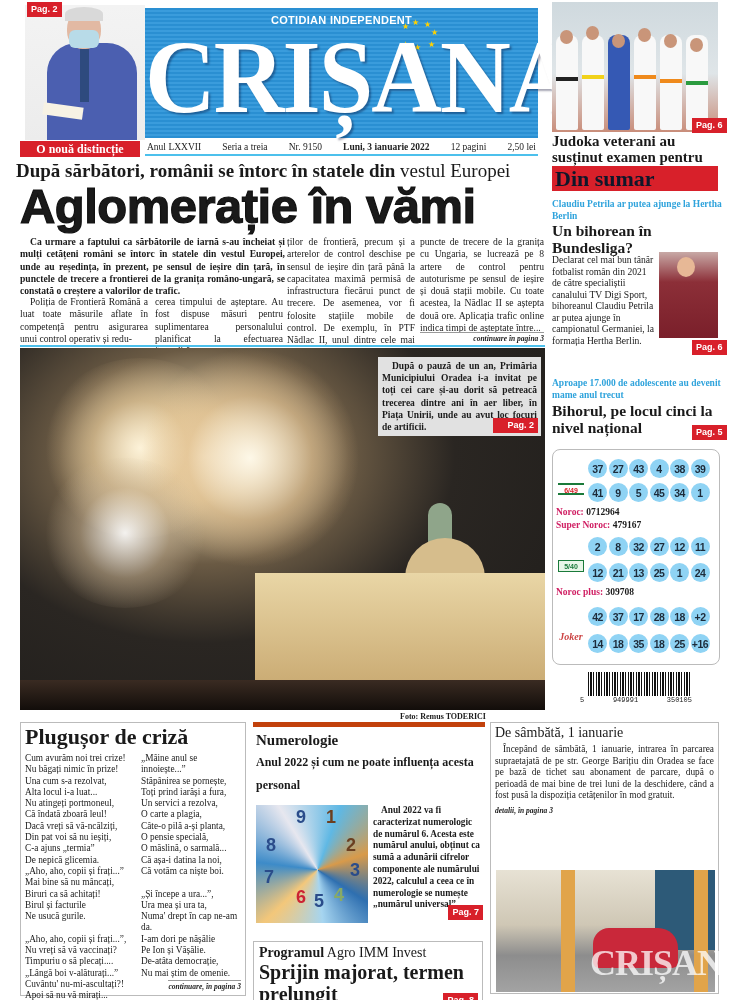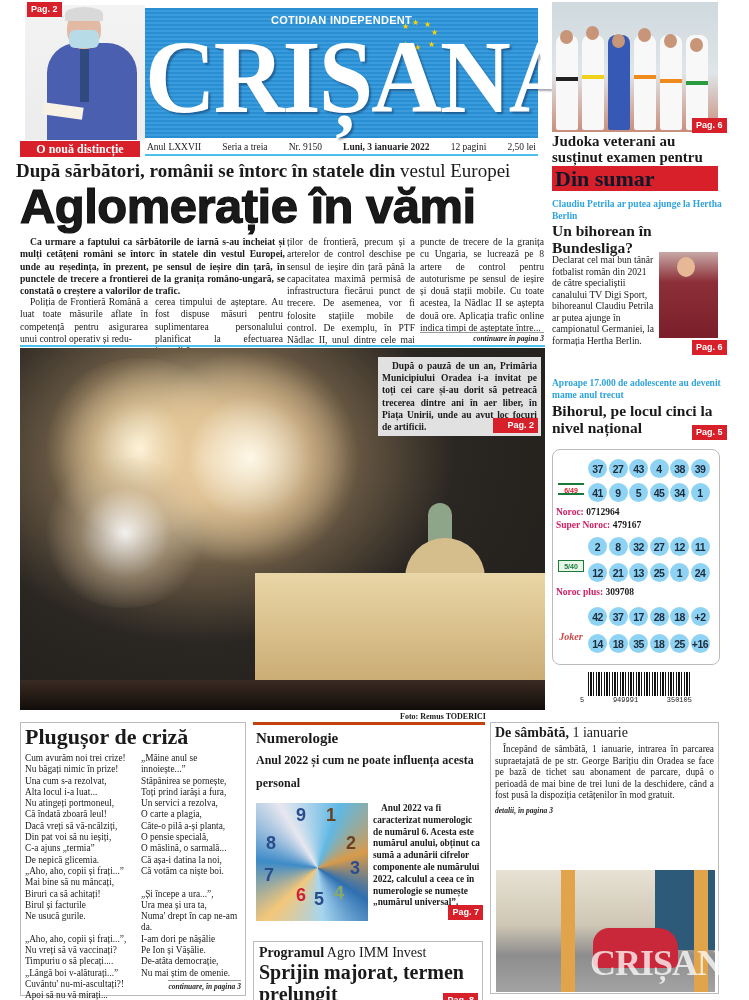"Numerologie" .numero { border-top: 3px solid #c2410c -> 5px solid #c2410c }
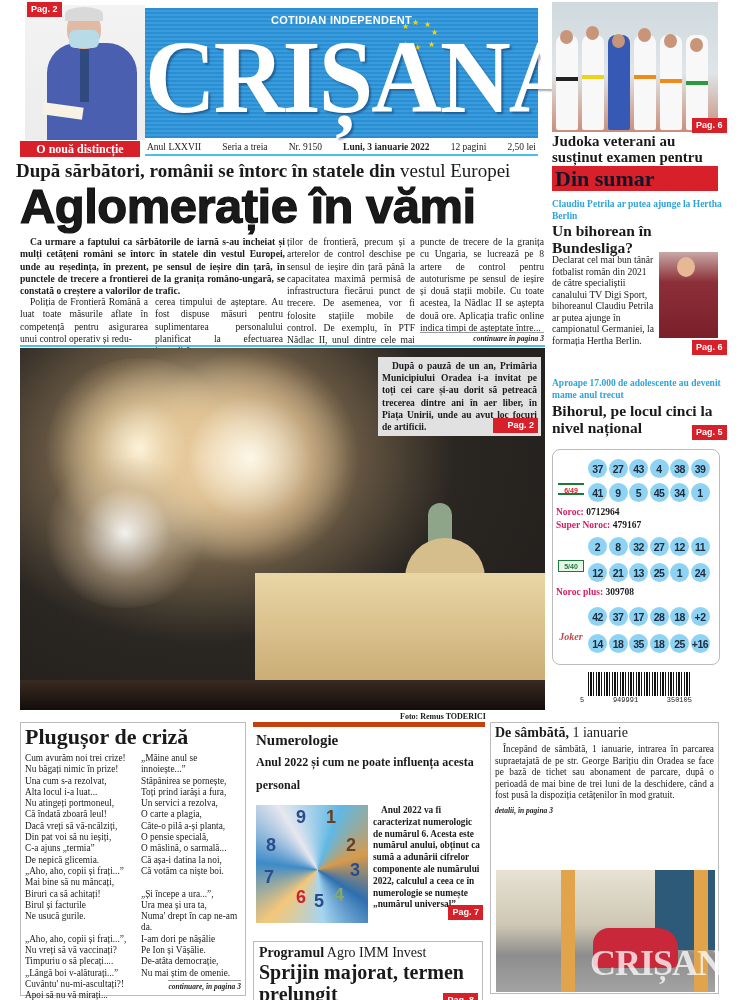"De sâmbătă," .parc .k b { font-weight: bold -> normal }
